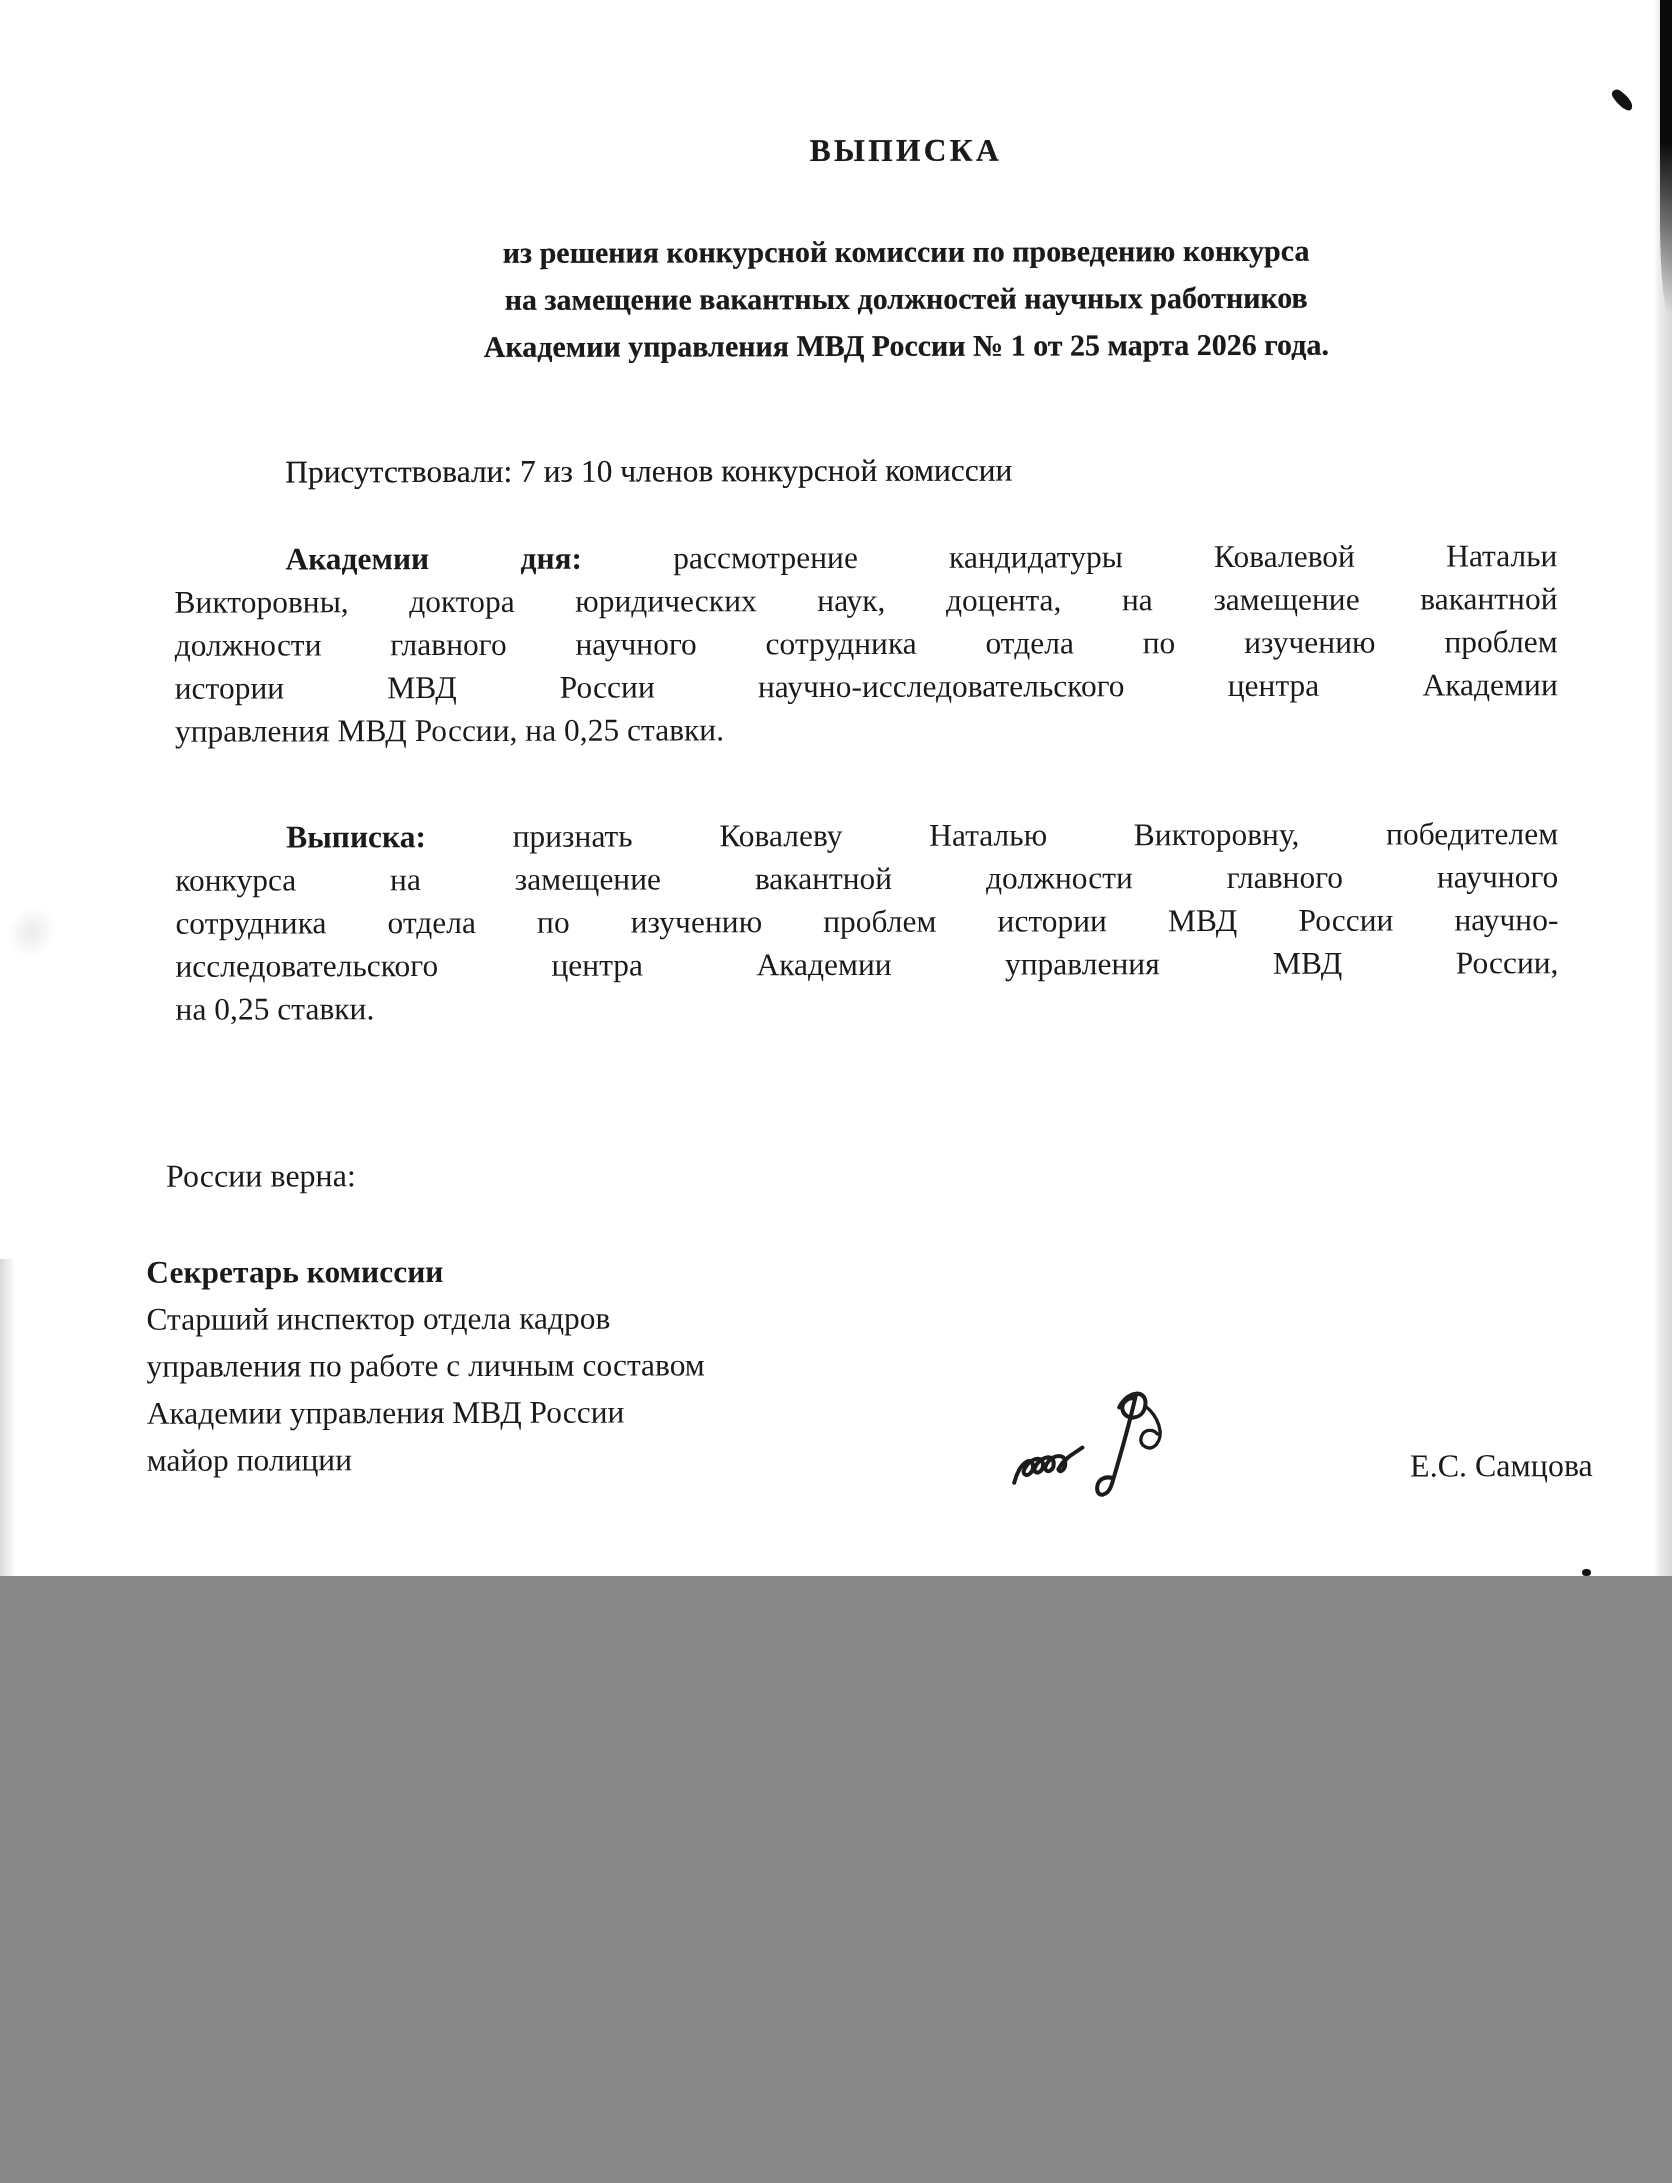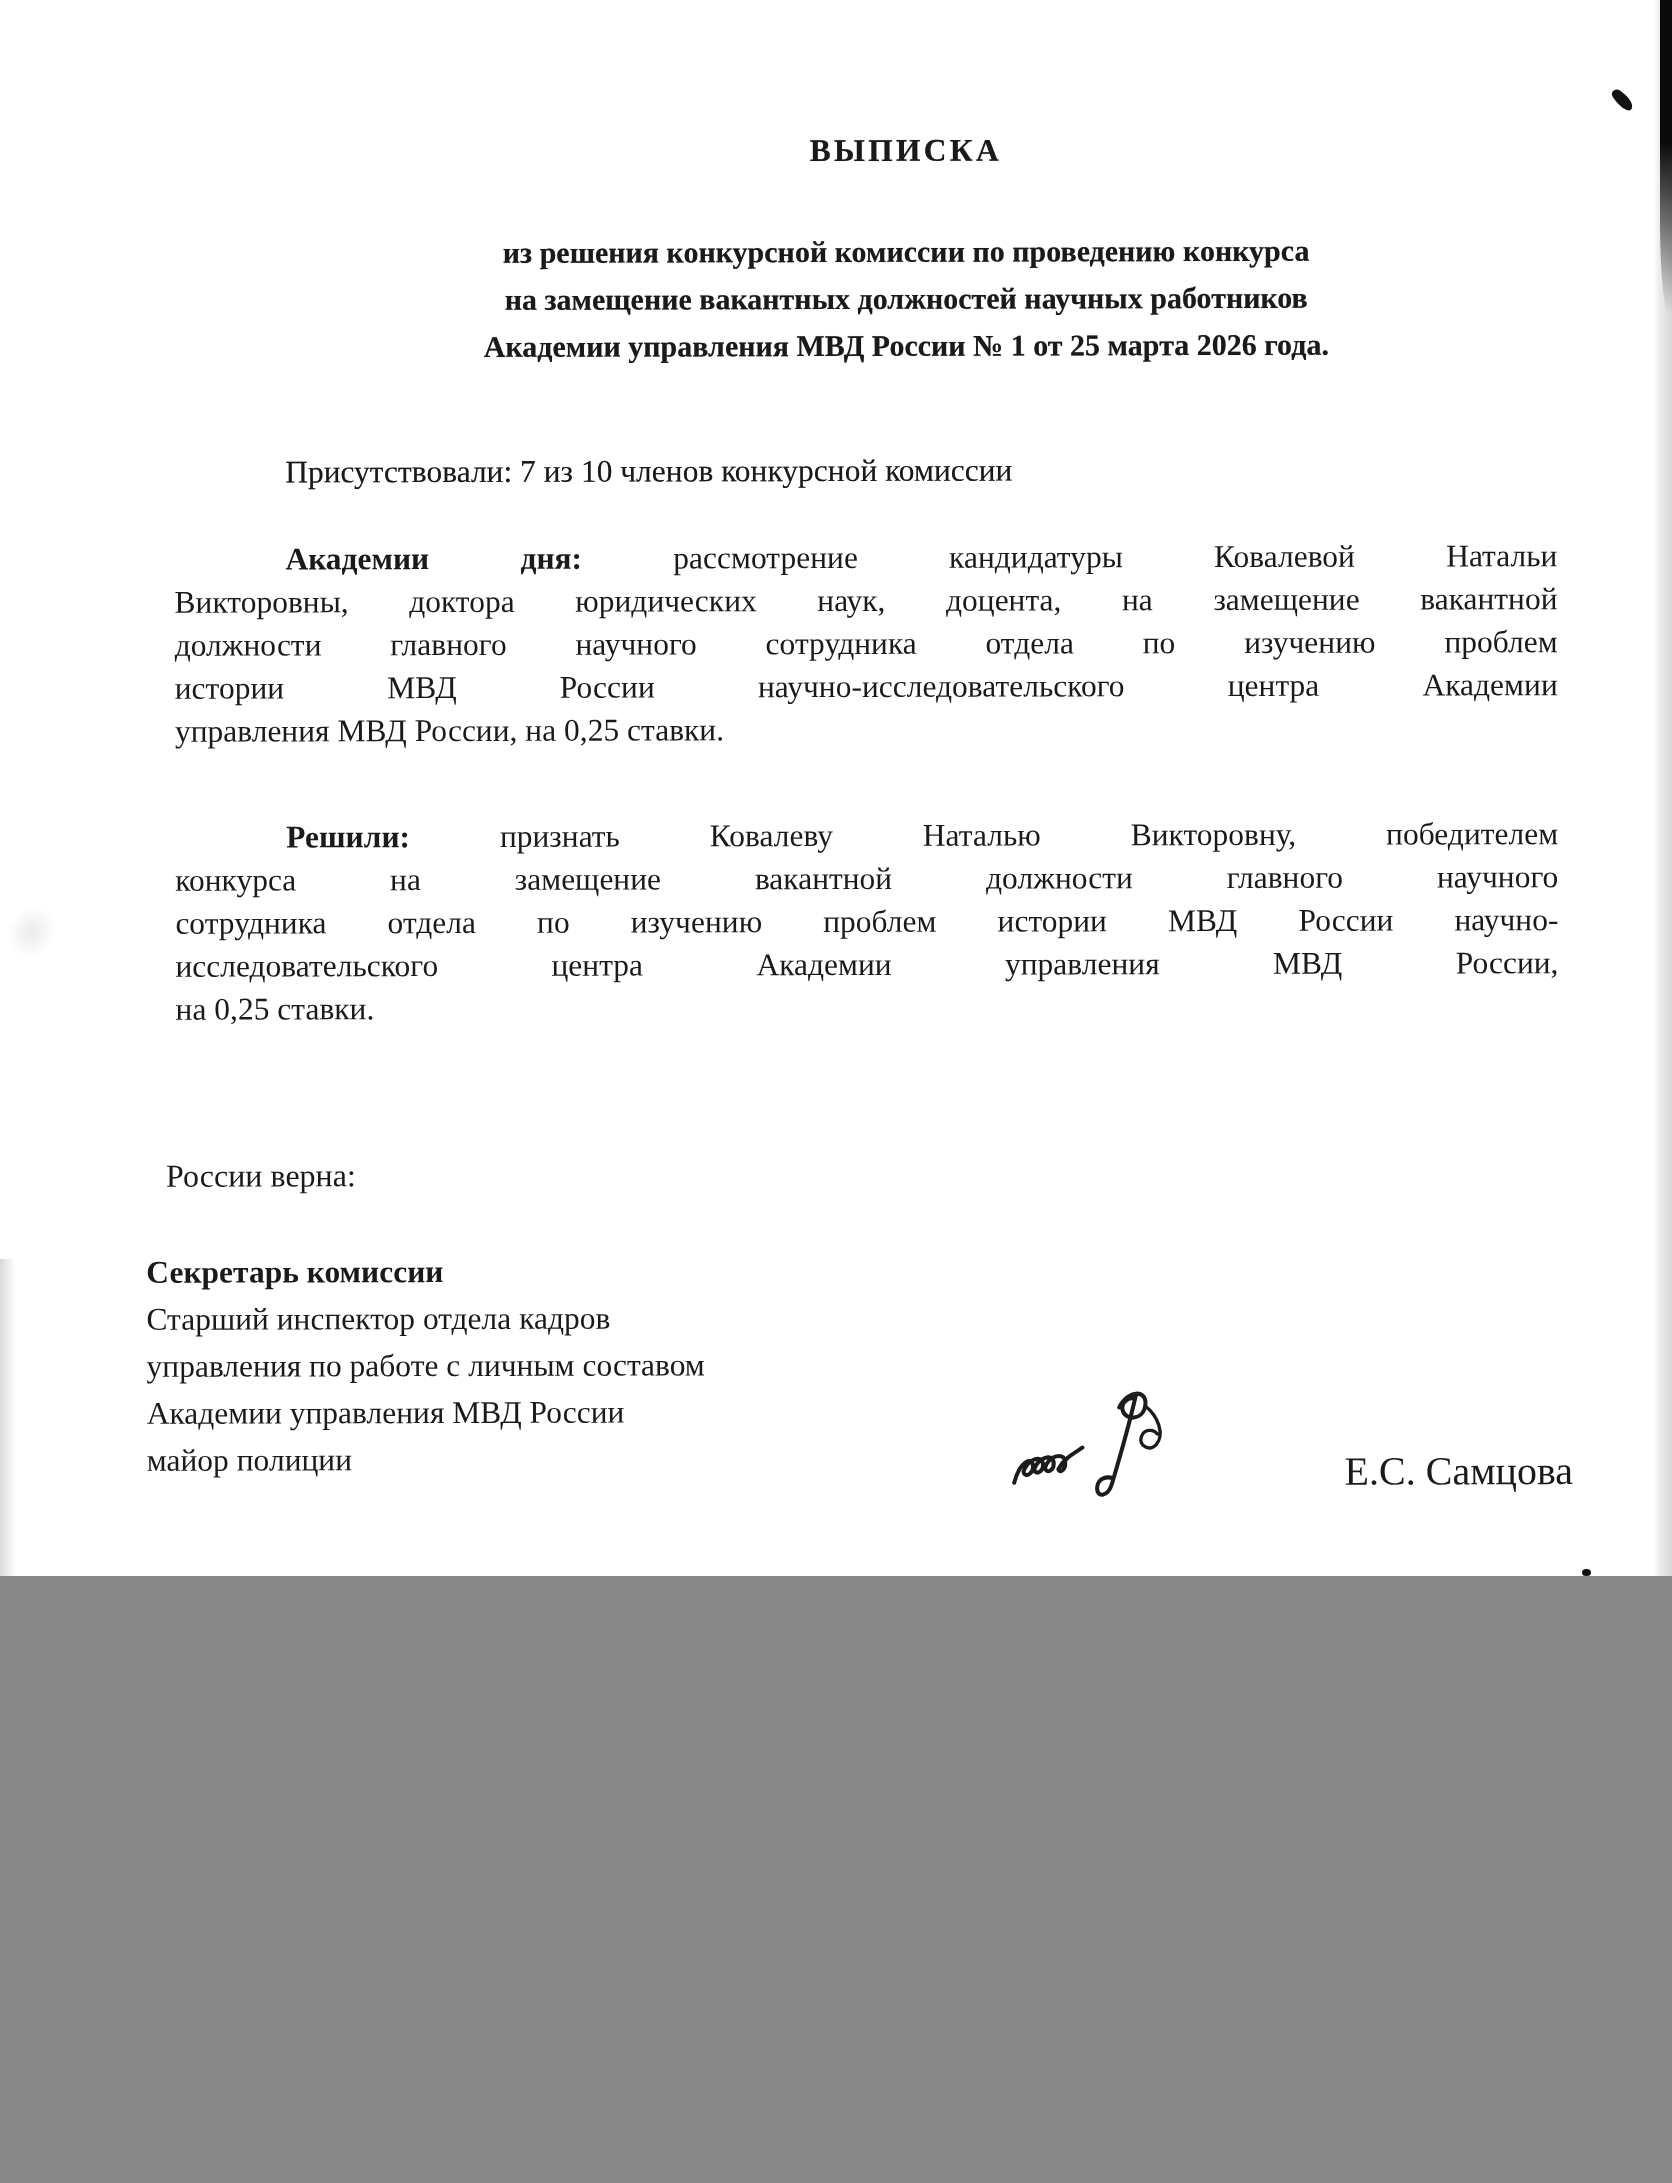"Решили:" b.lead { text: Решили -> Выписка }
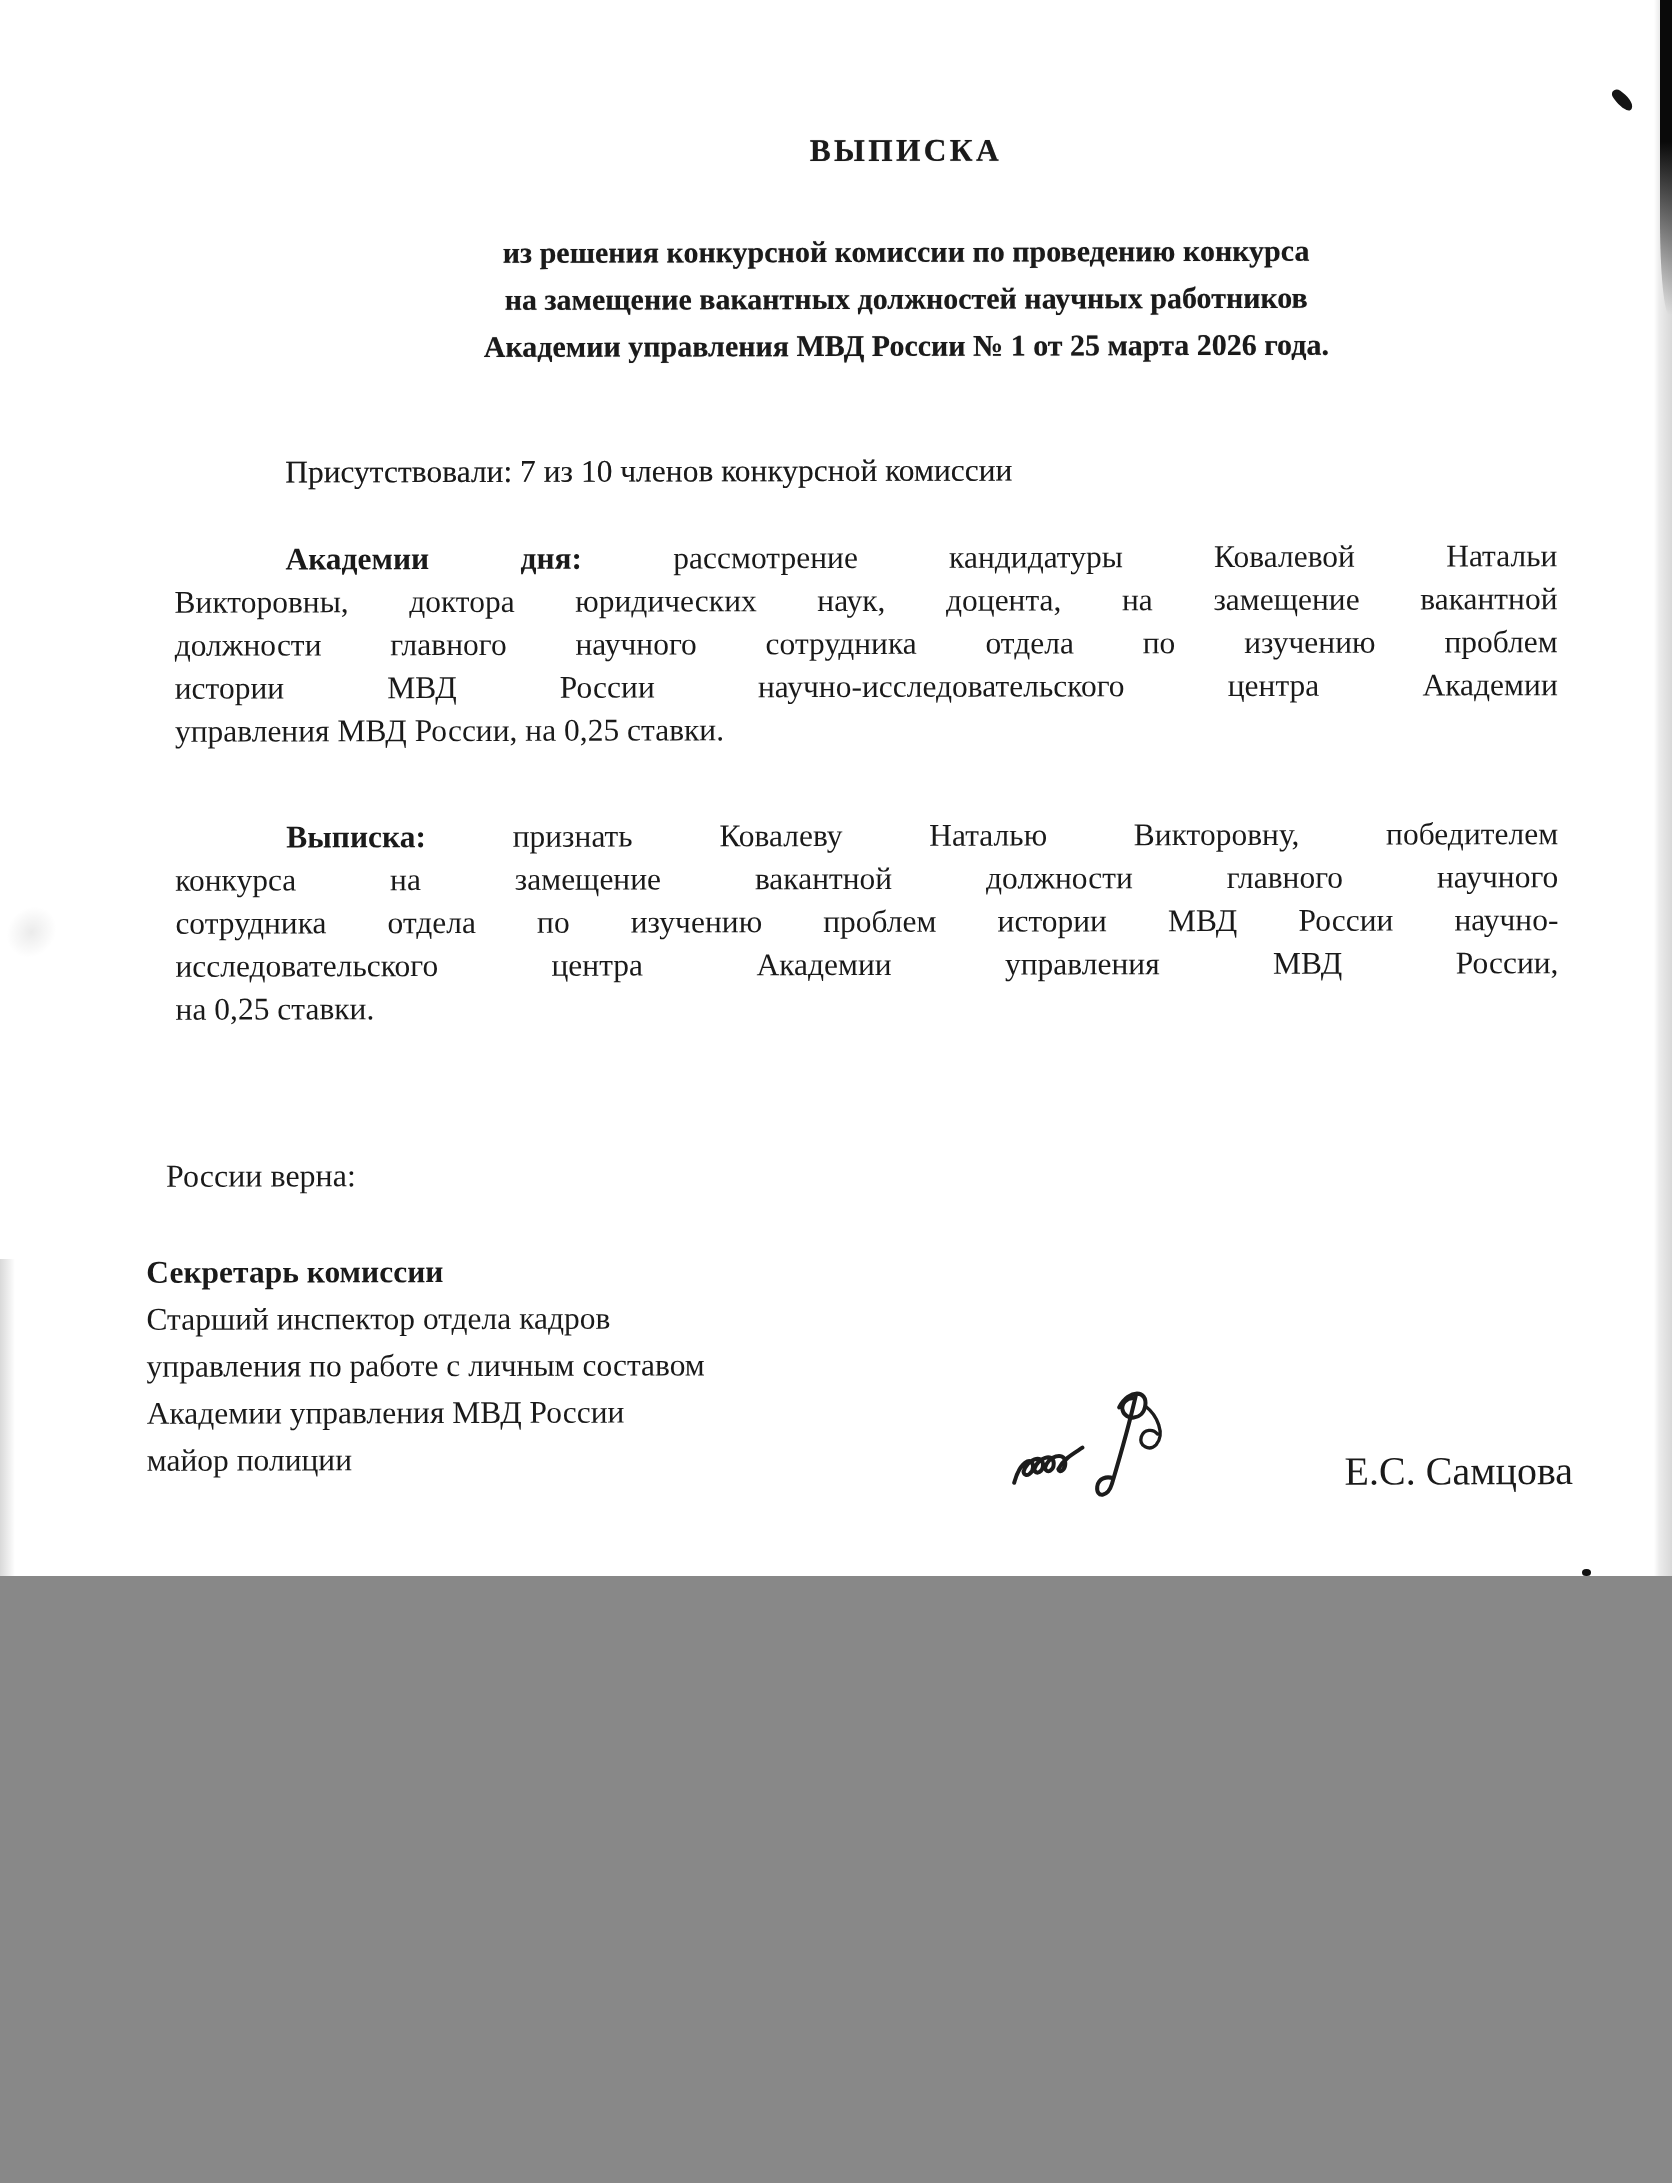"Е.С. Самцова" .name { font-size: 40px -> 32px; text-align: center -> right }
